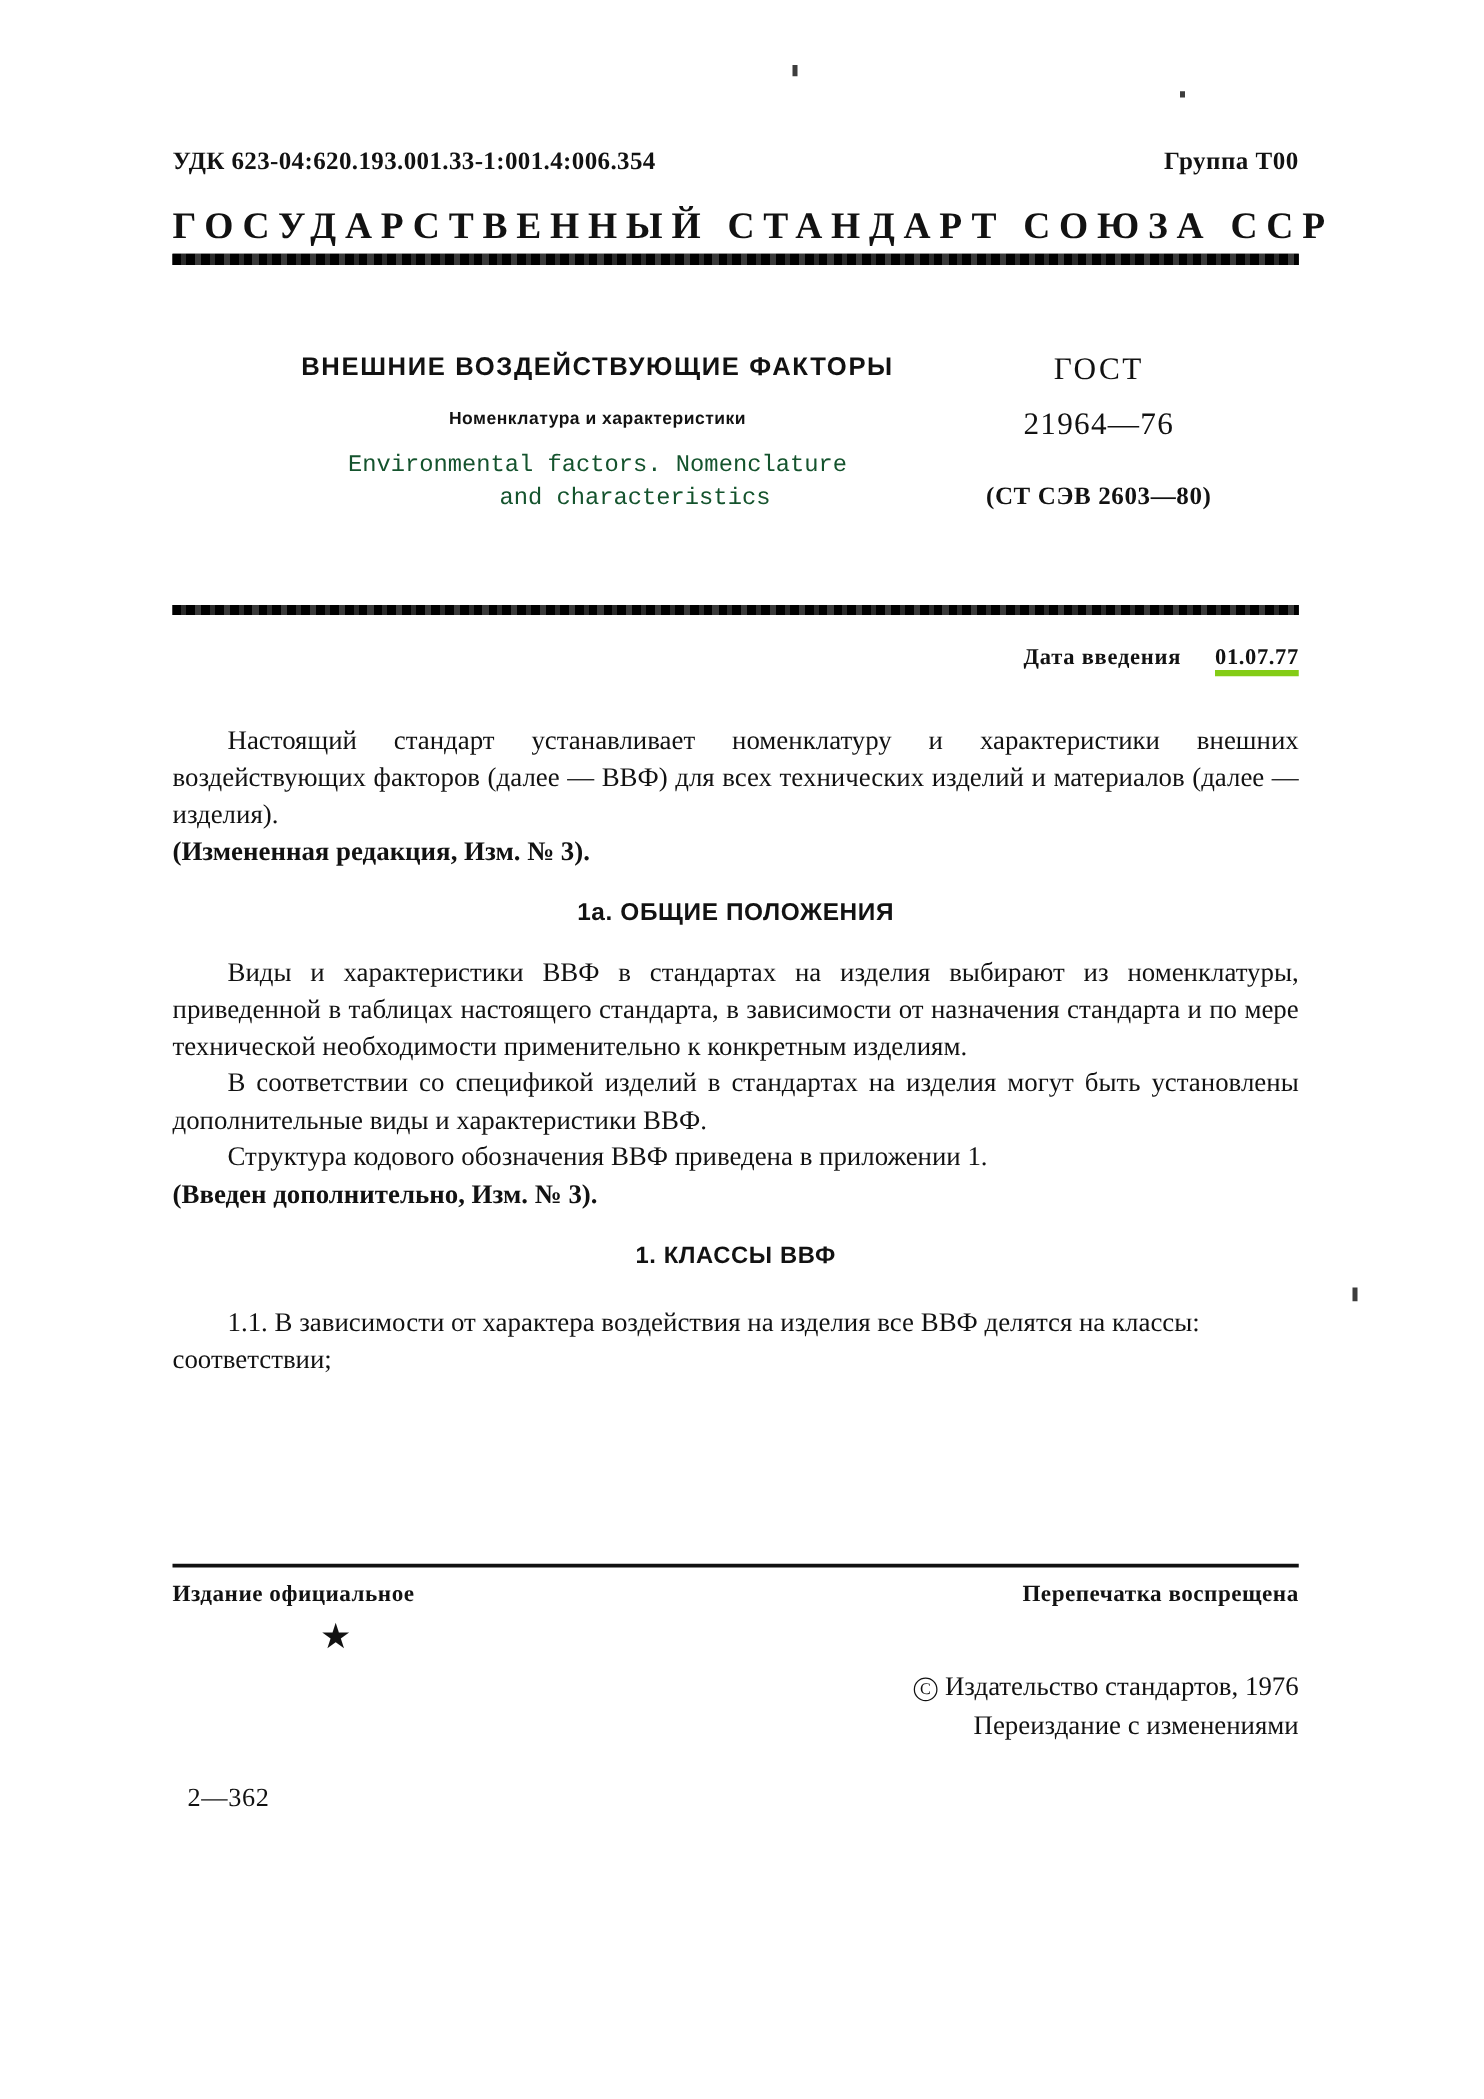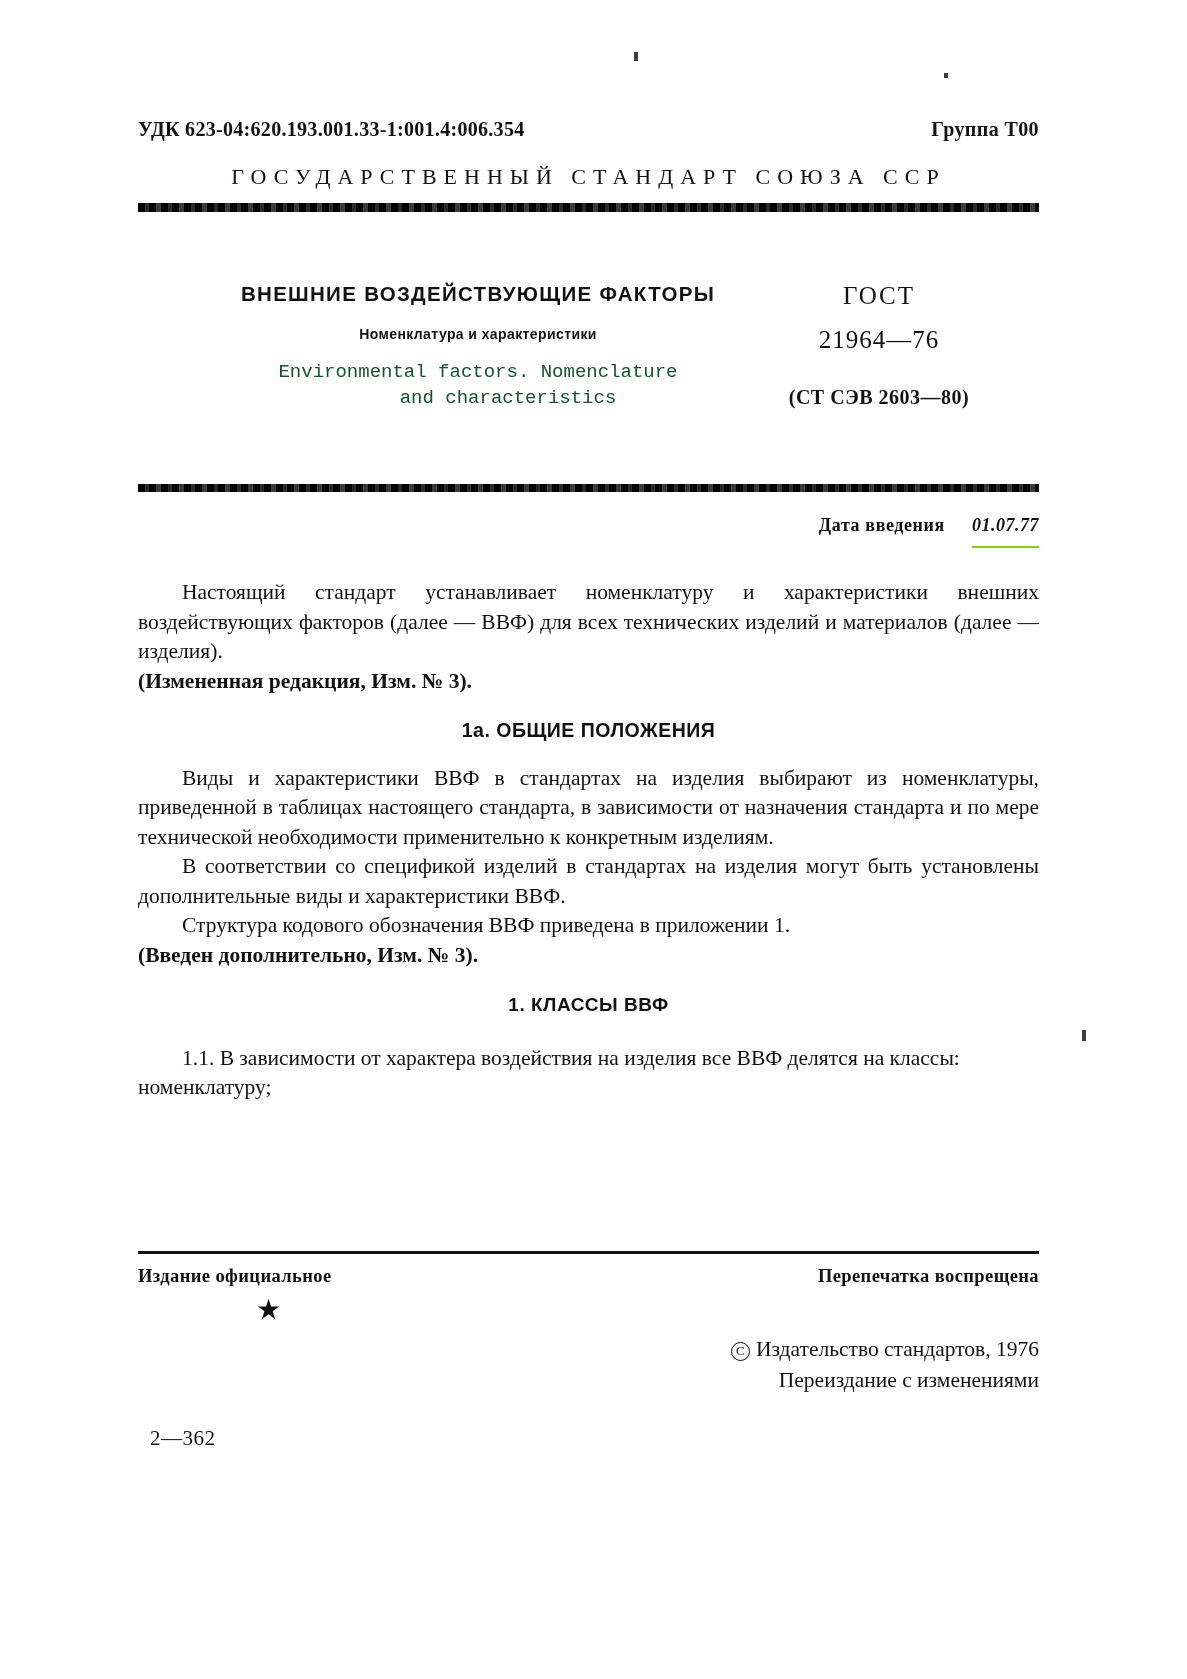"ГОСУДАРСТВЕННЫЙ СТАНДАРТ СОЮЗА ССР" .std-title { font-size: 22px -> 30px; font-weight: normal -> bold }
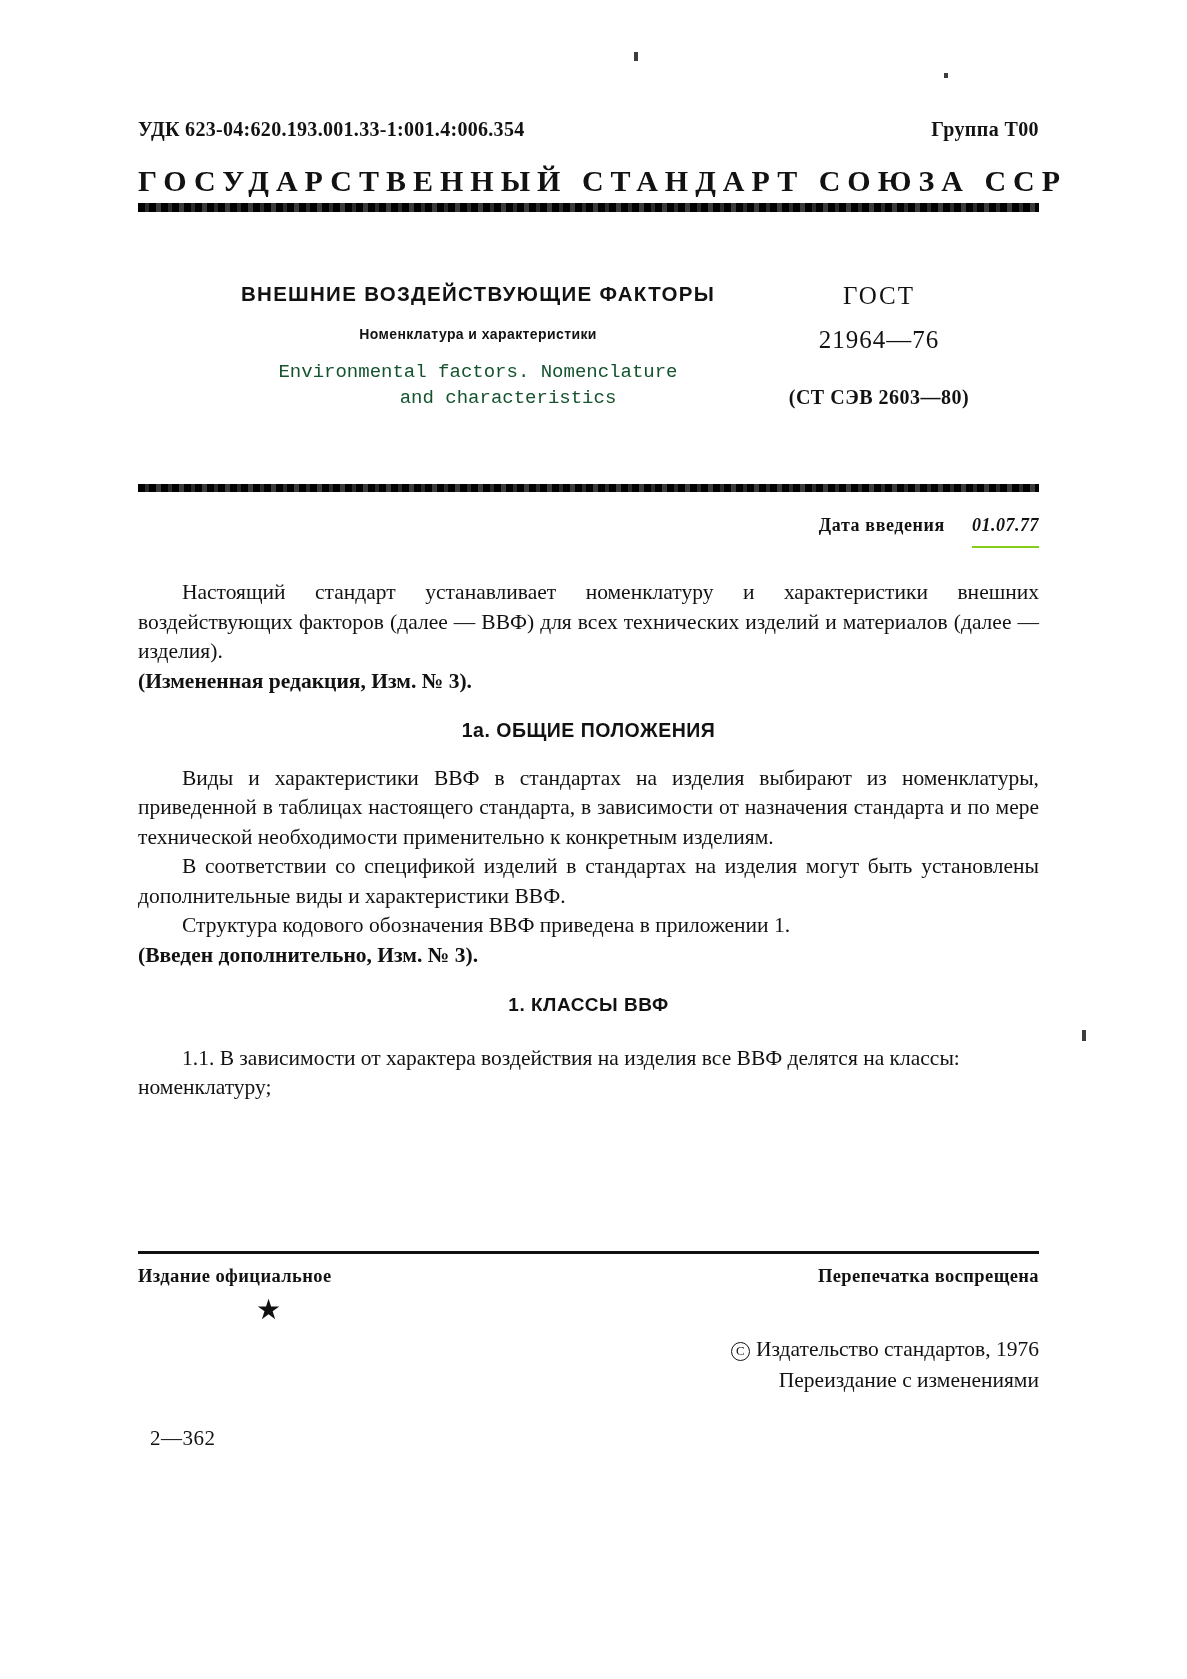"01.07.77" .date-row .date-val { border-bottom: 2px solid #84cc16 -> 5px solid #84cc16; font-style: italic -> none; padding-bottom: 11px -> 1px }
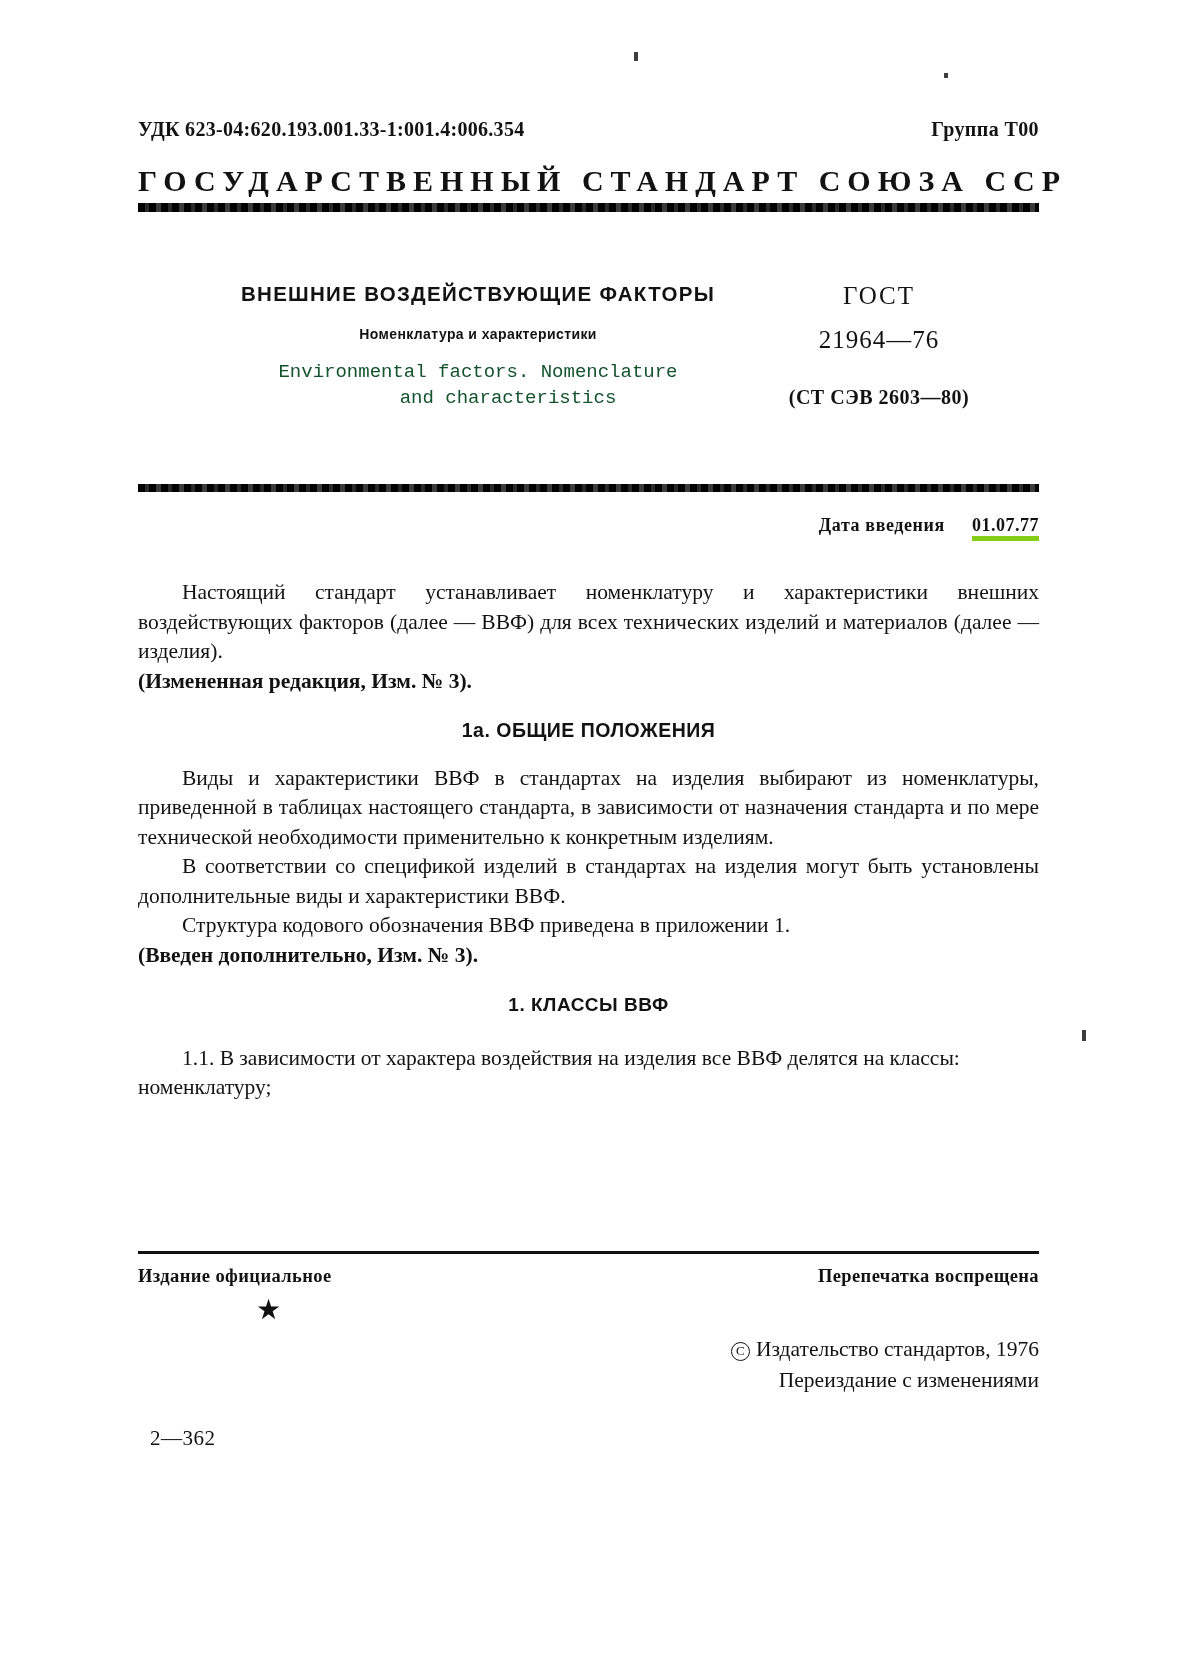"номенклатуру;" p.p { text: номенклатуру -> соответствии }
